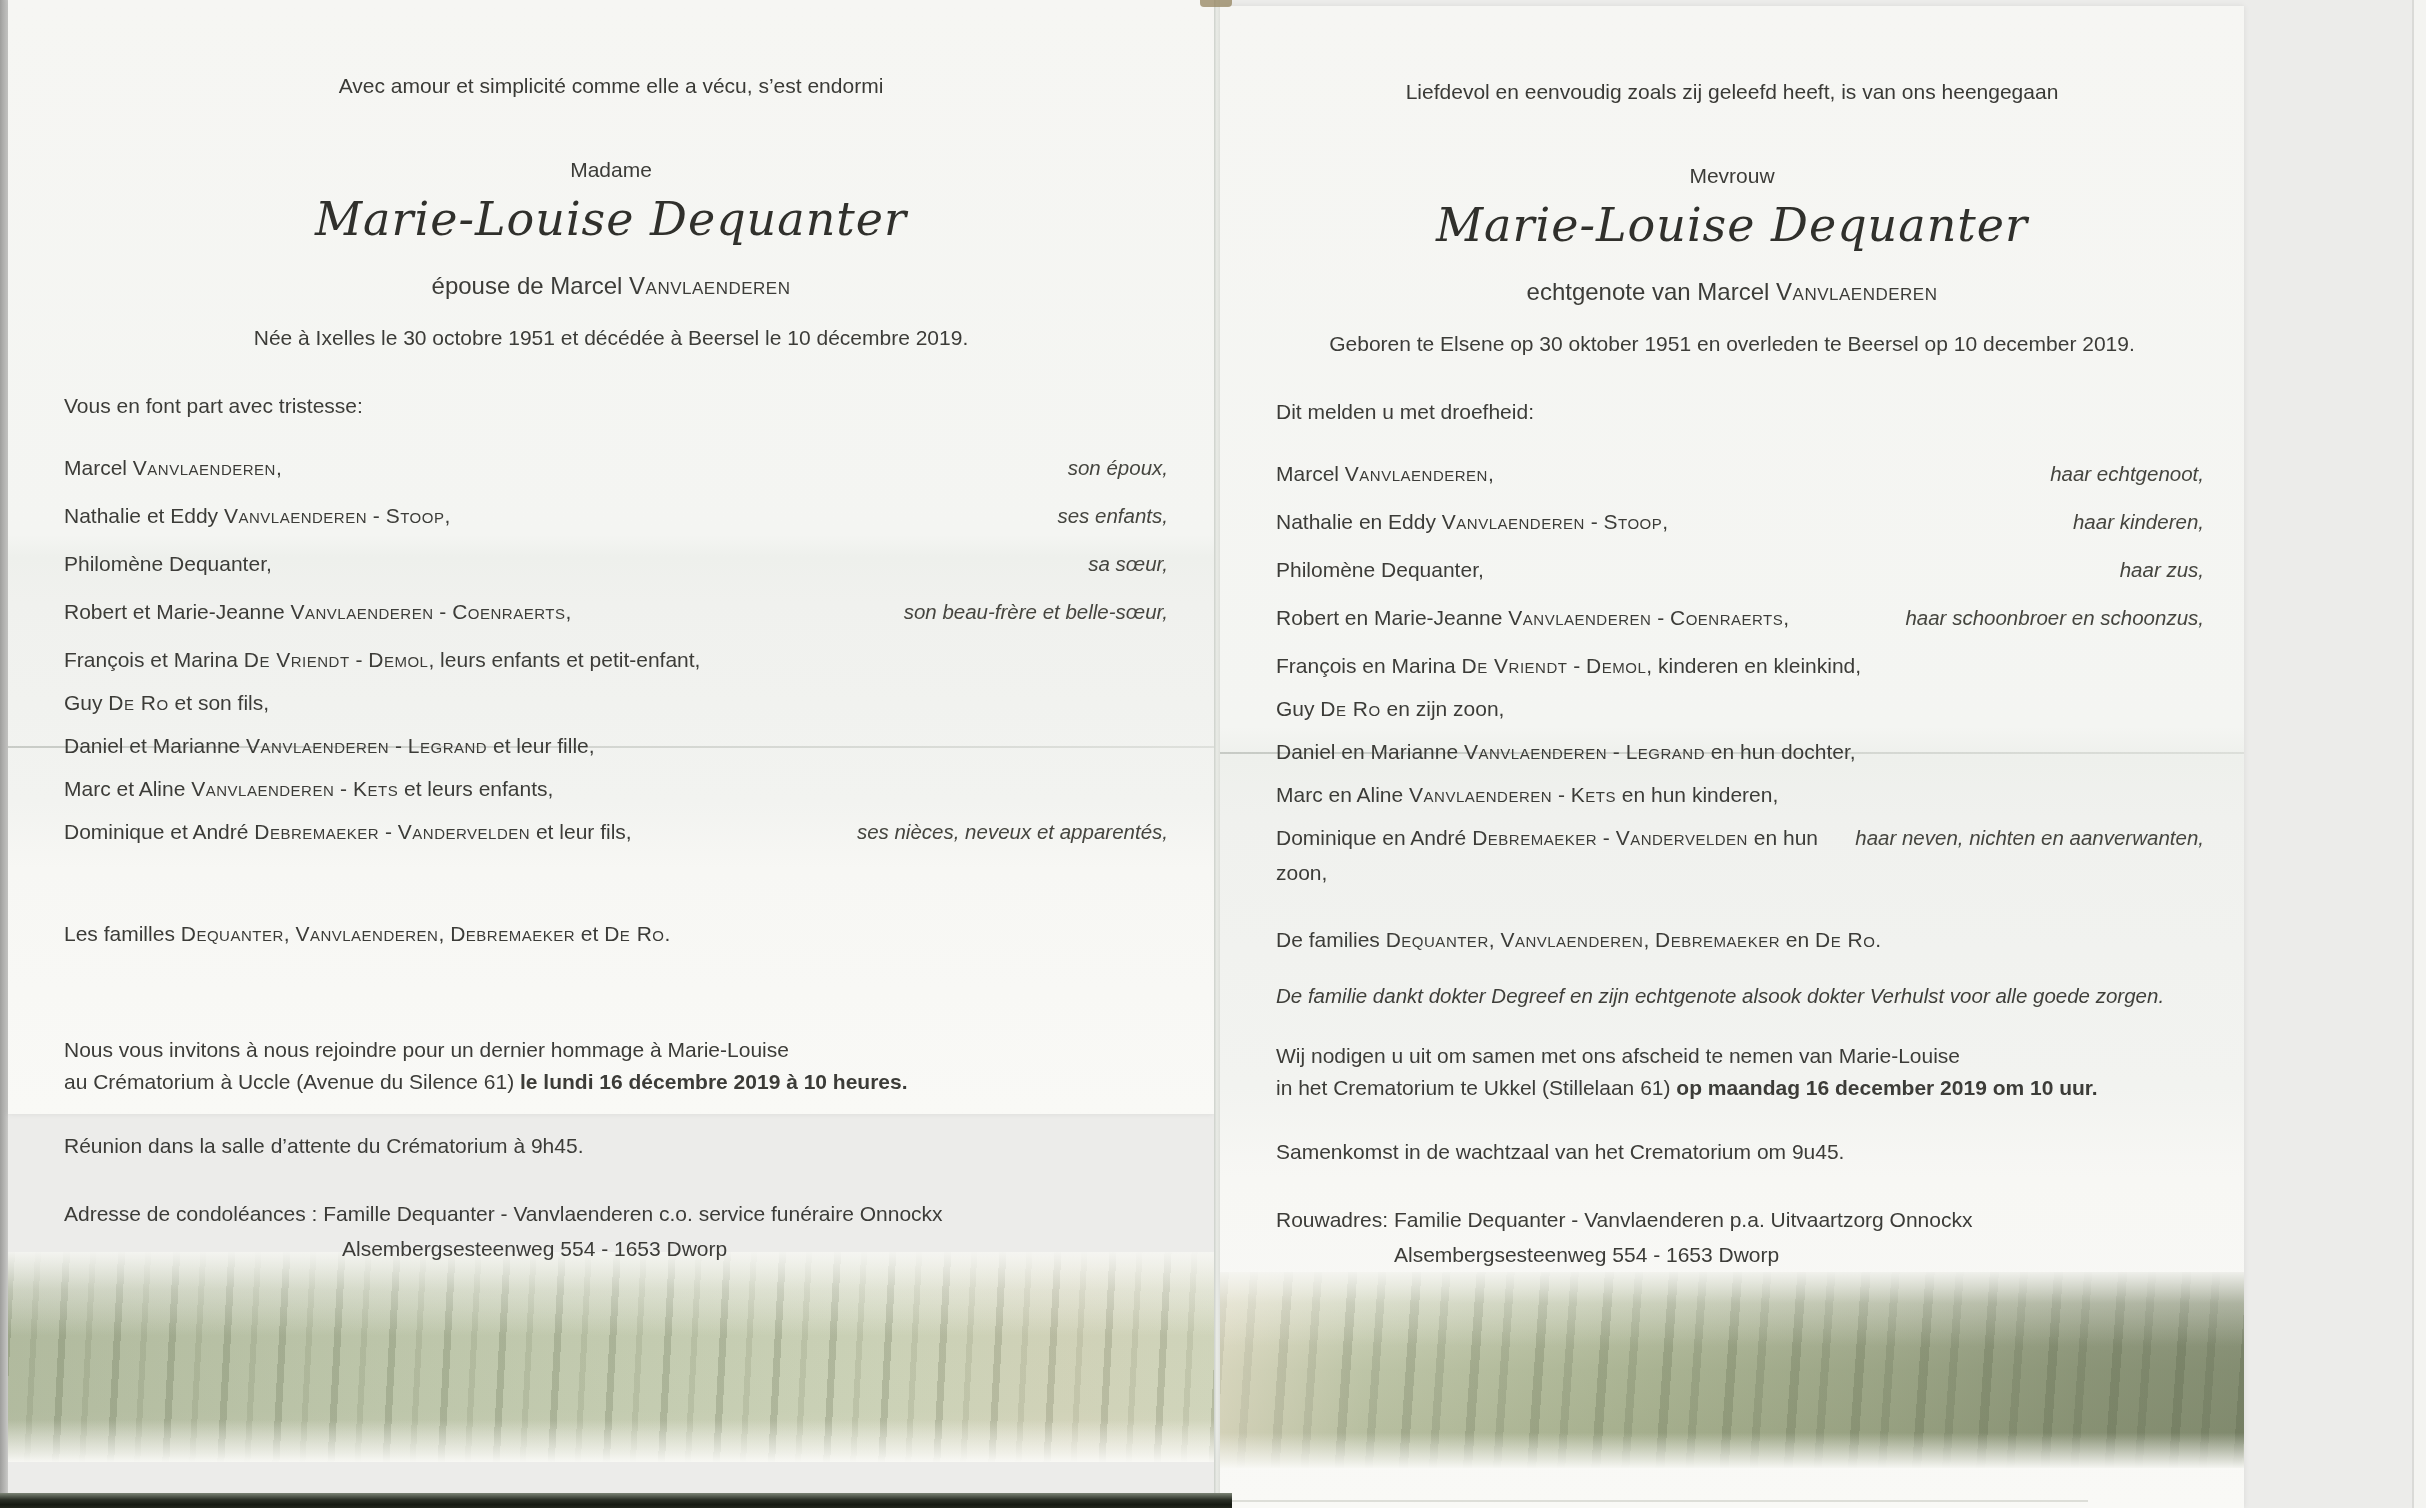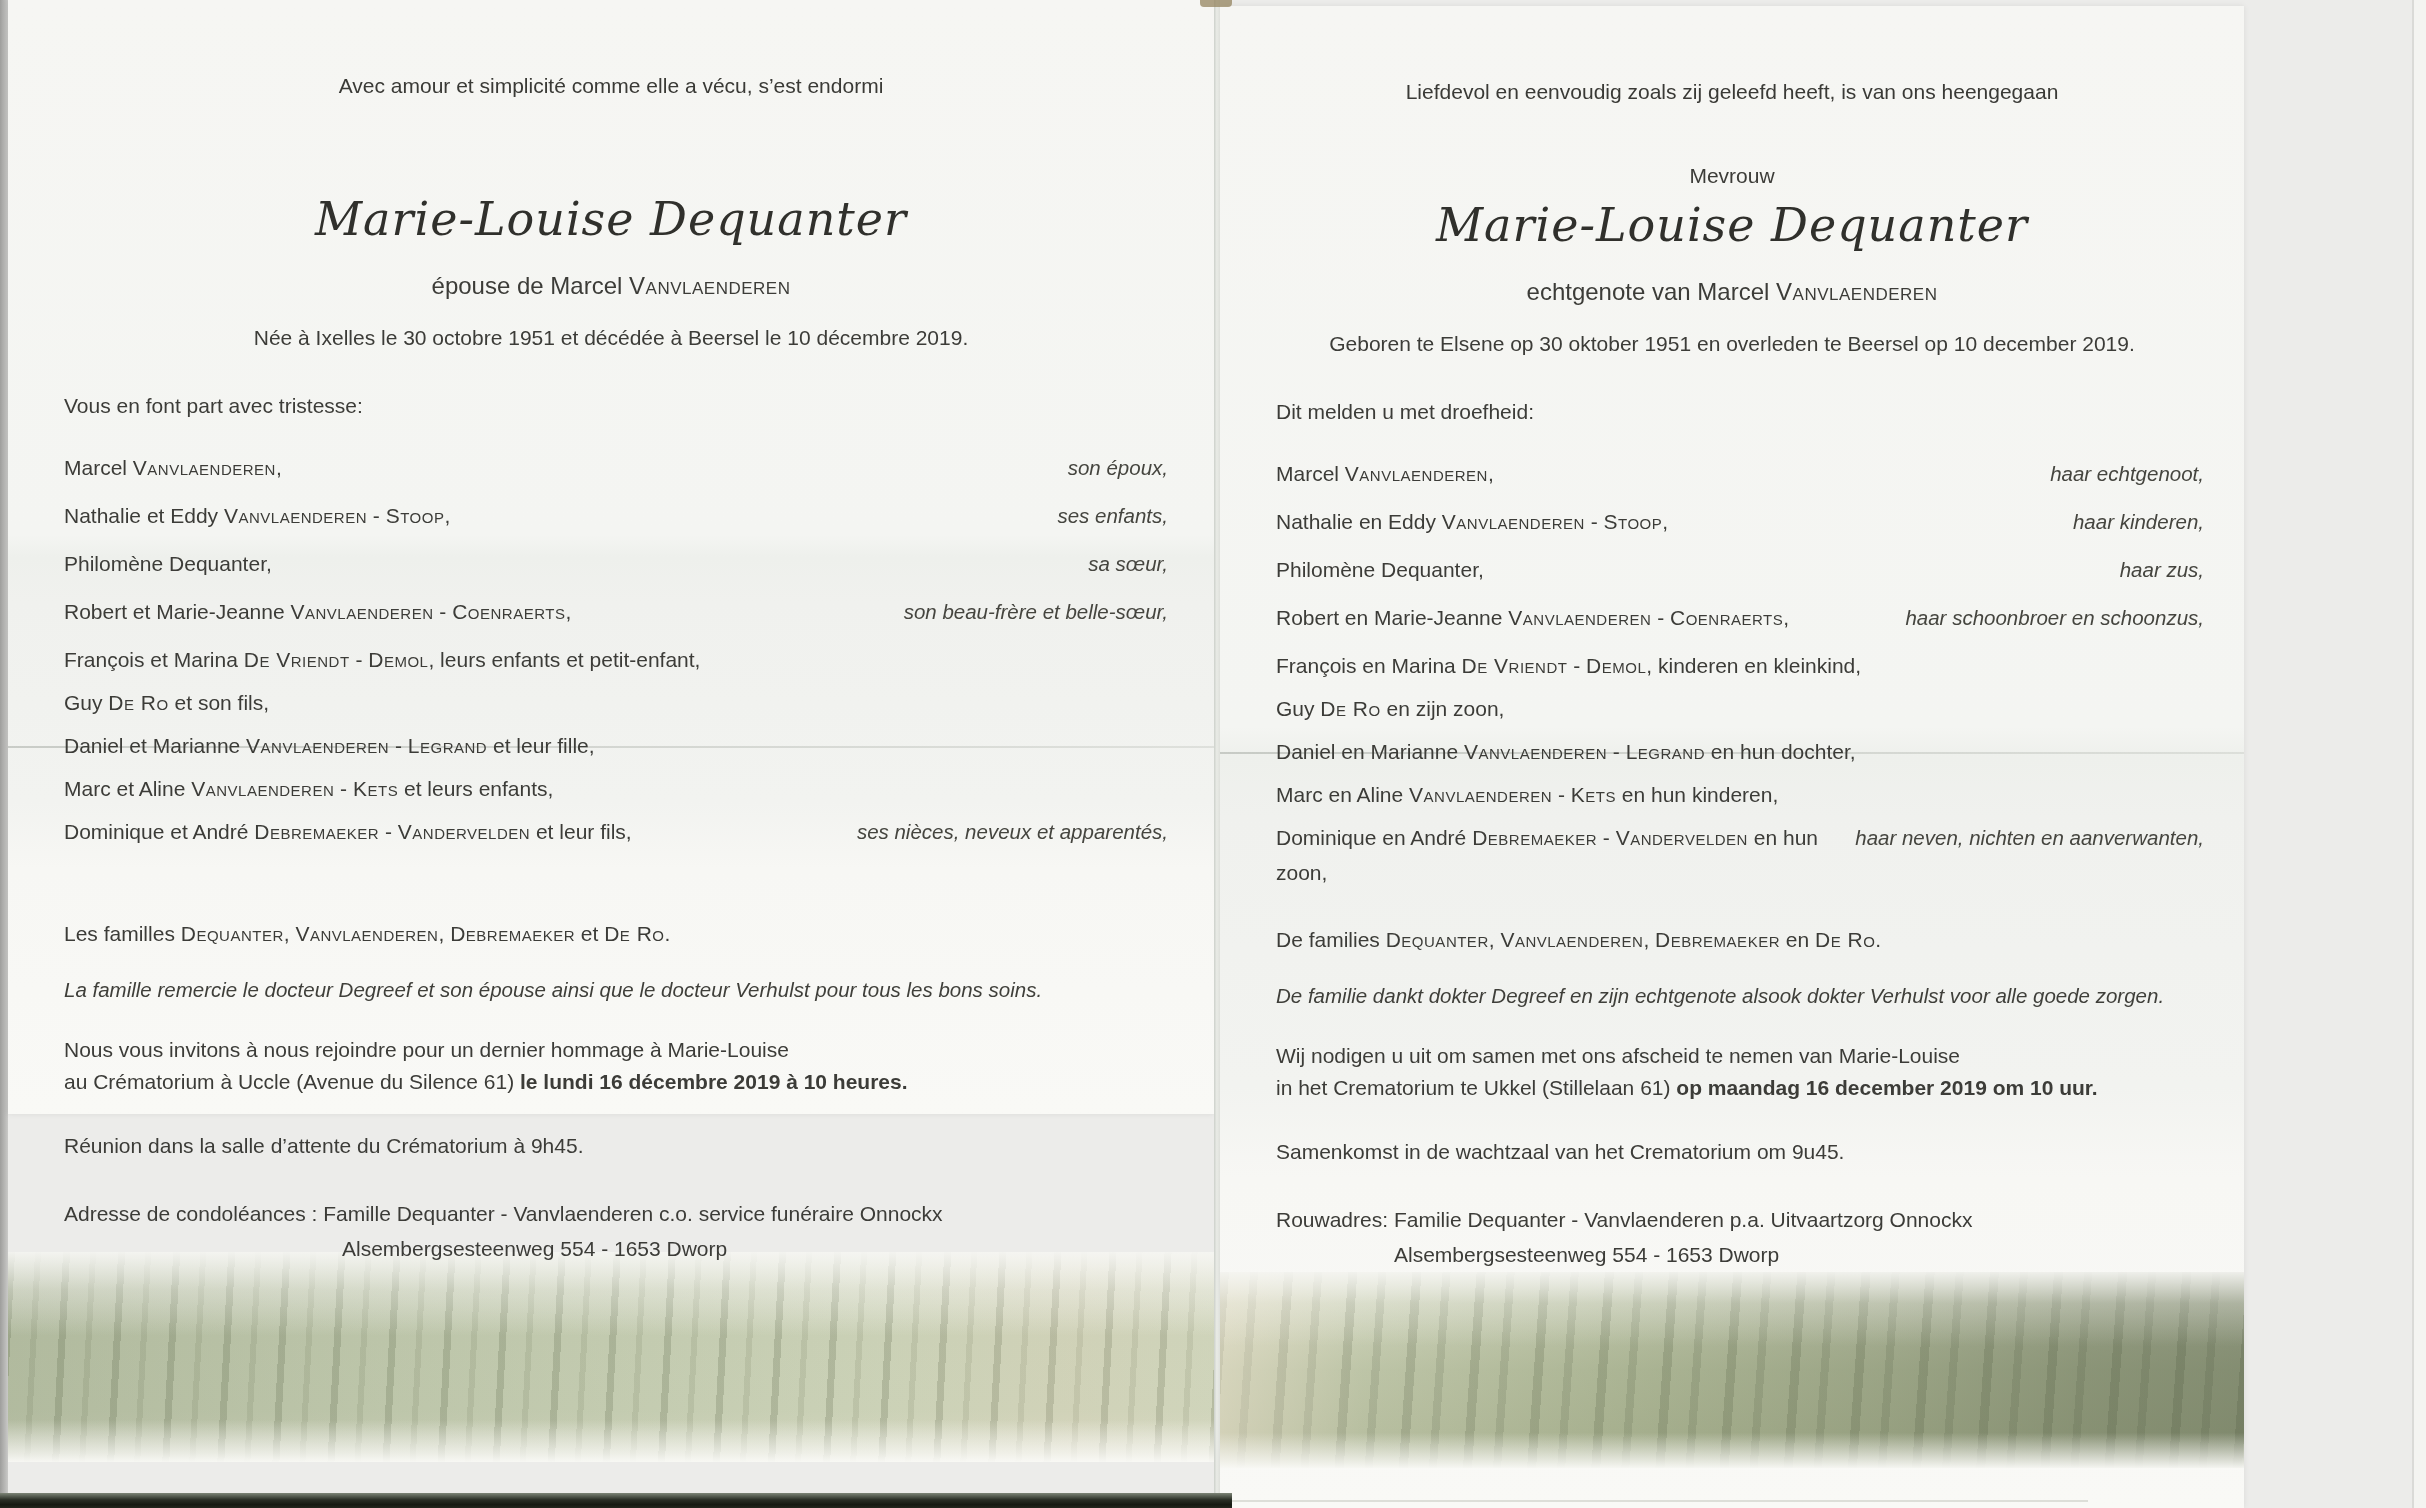"Madame" div.tblock { html: none -> <div>Madame</div> }
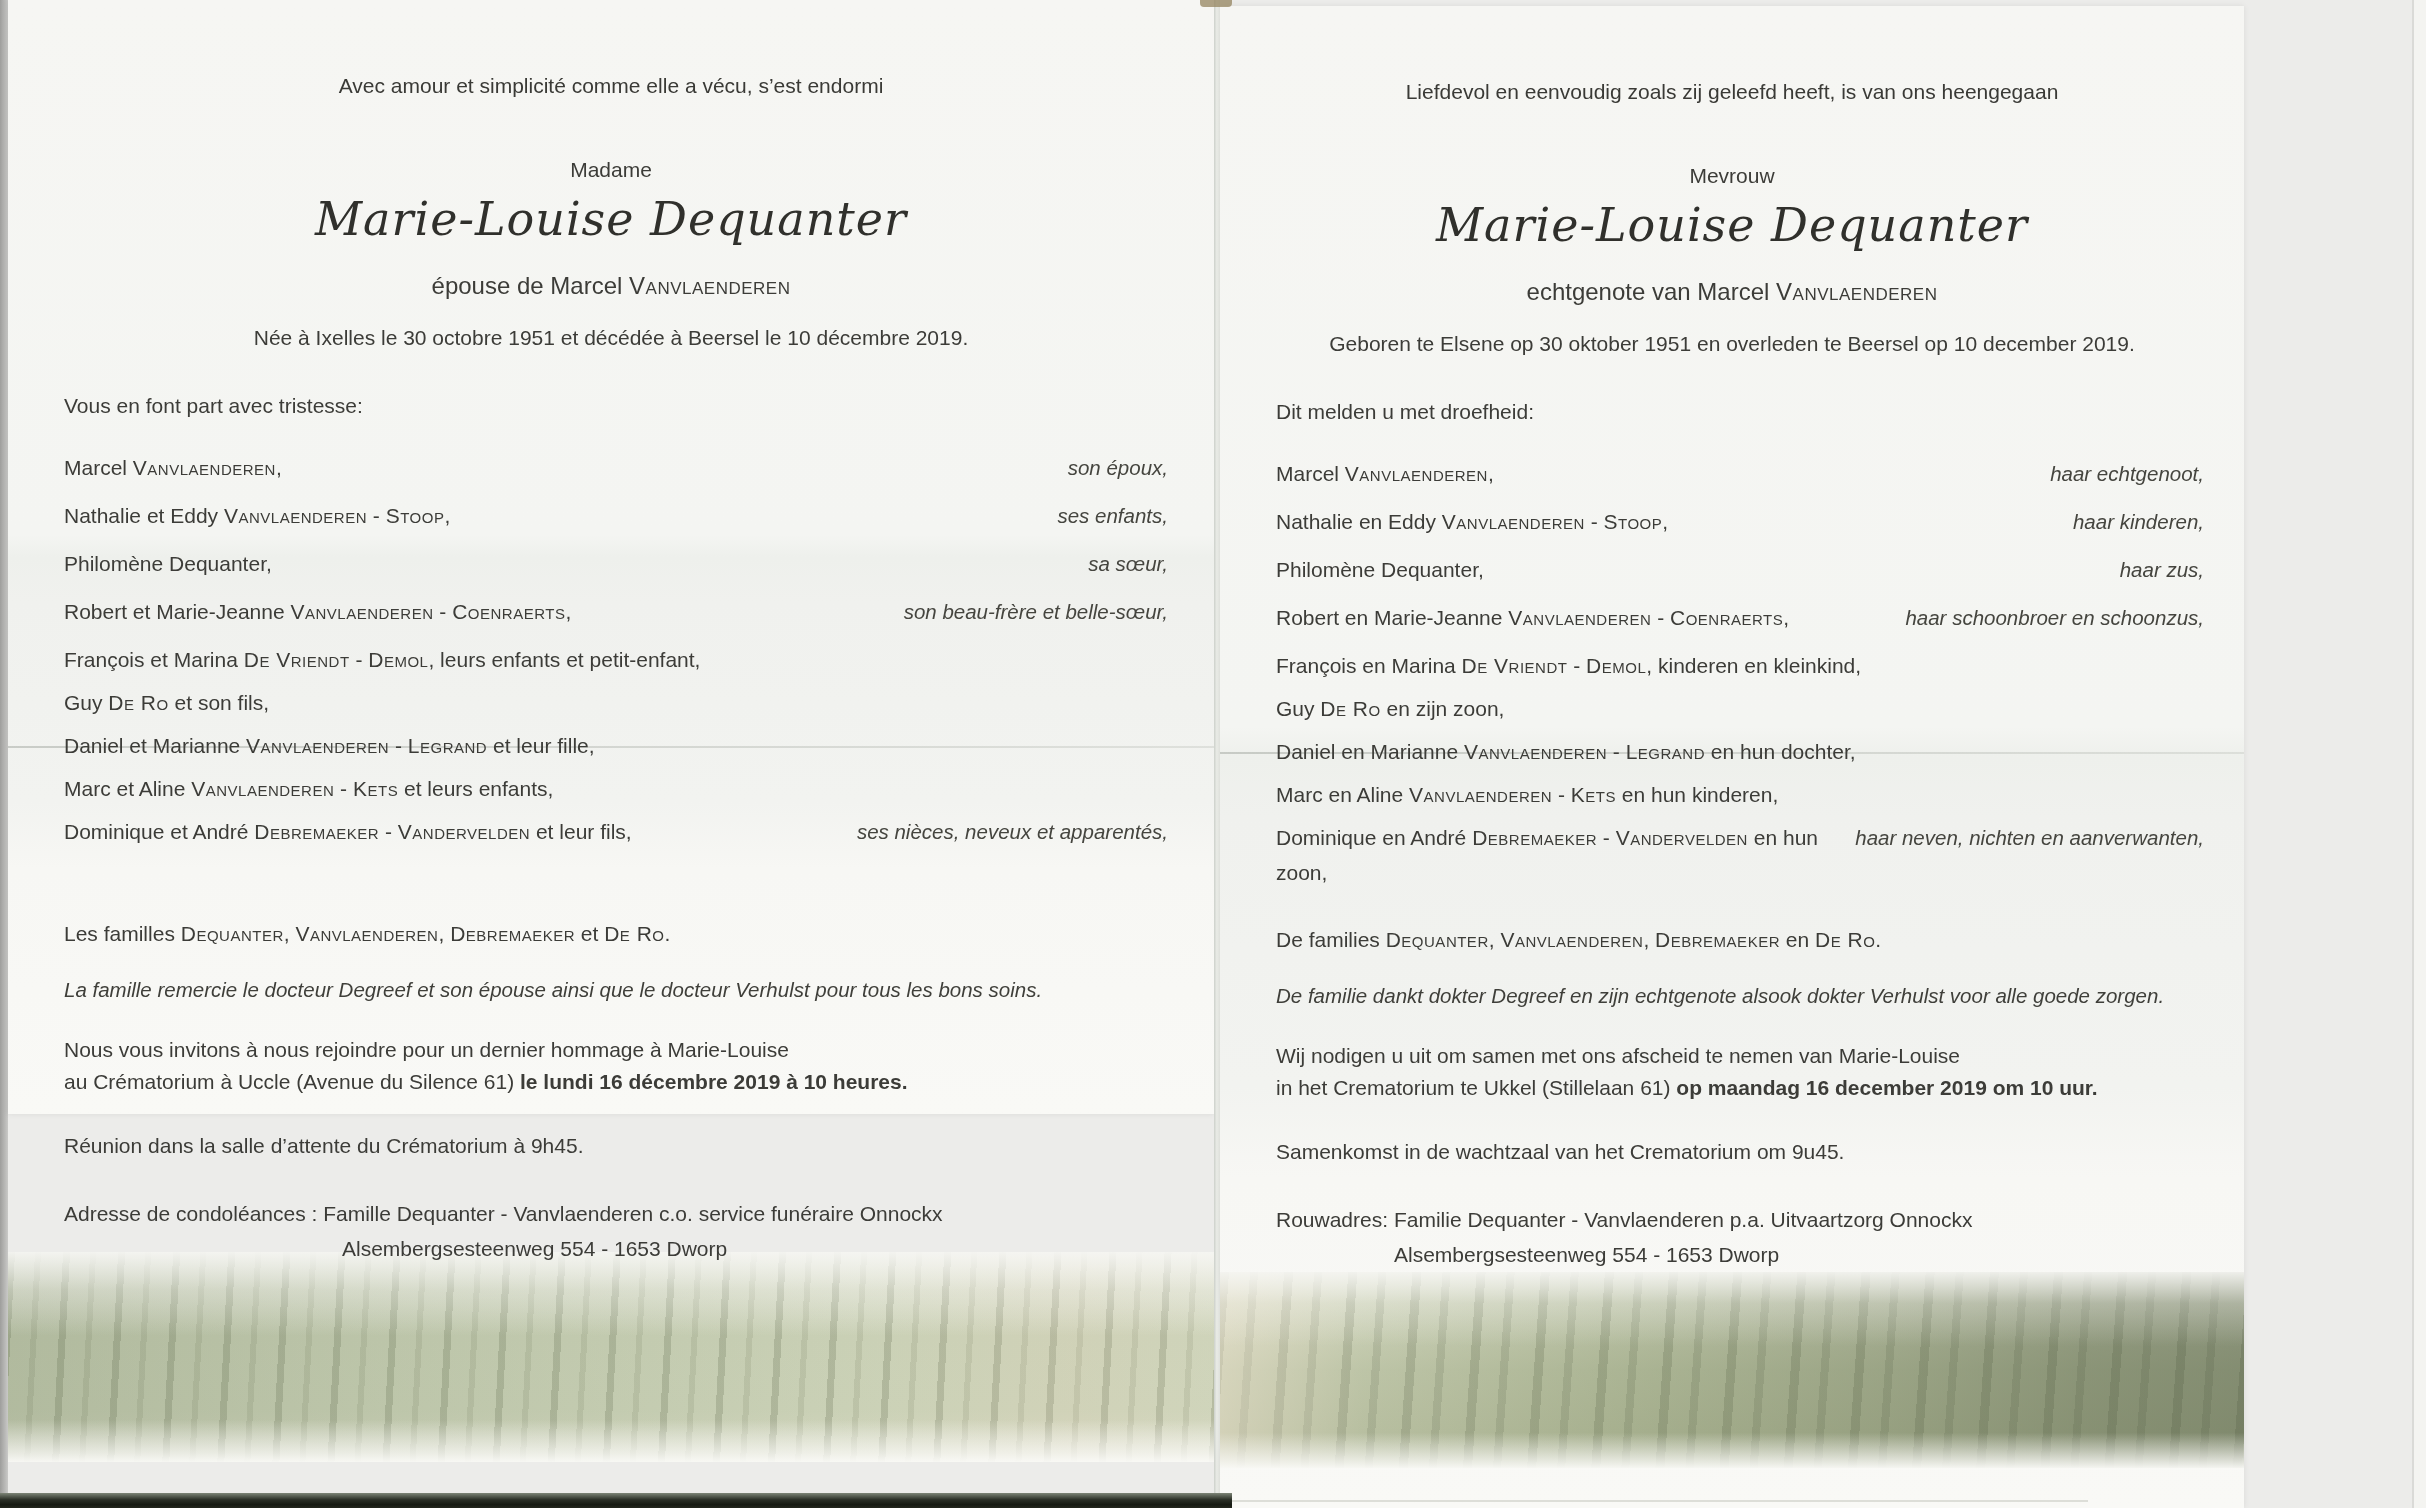"La famille remercie le docteur" div.tblock { html: <div>La famille remercie le docteur Degreef et son épouse ainsi que le docteur Verhulst pour tous les bons soins.</div> -> none }
